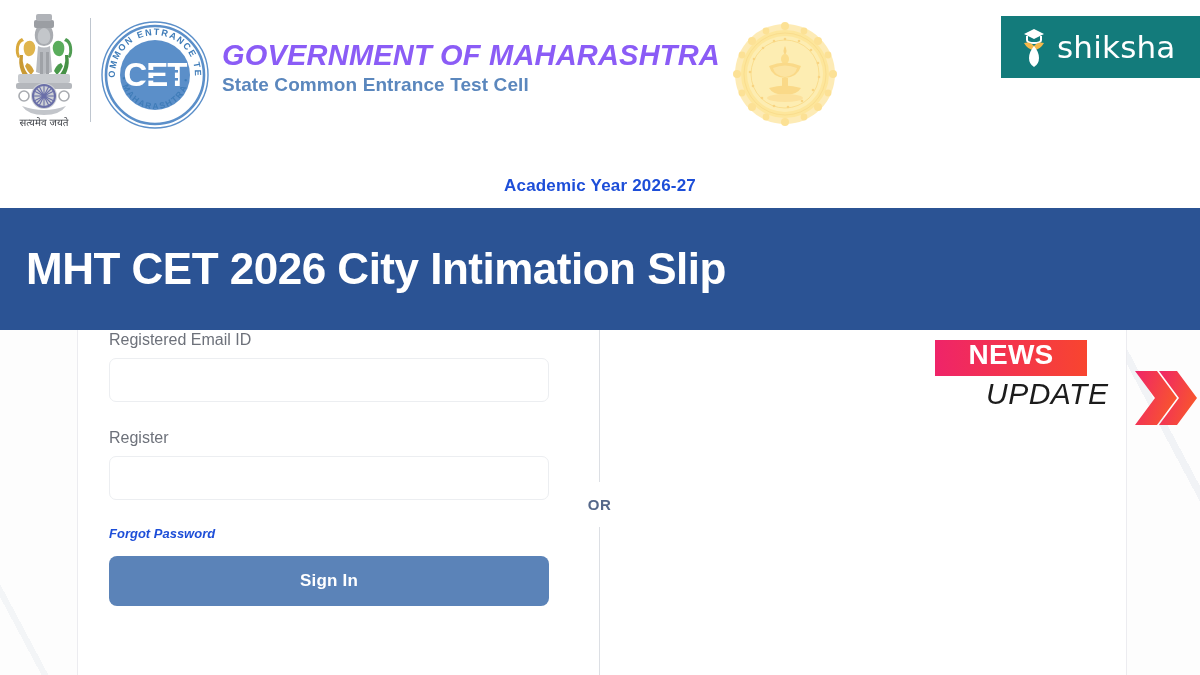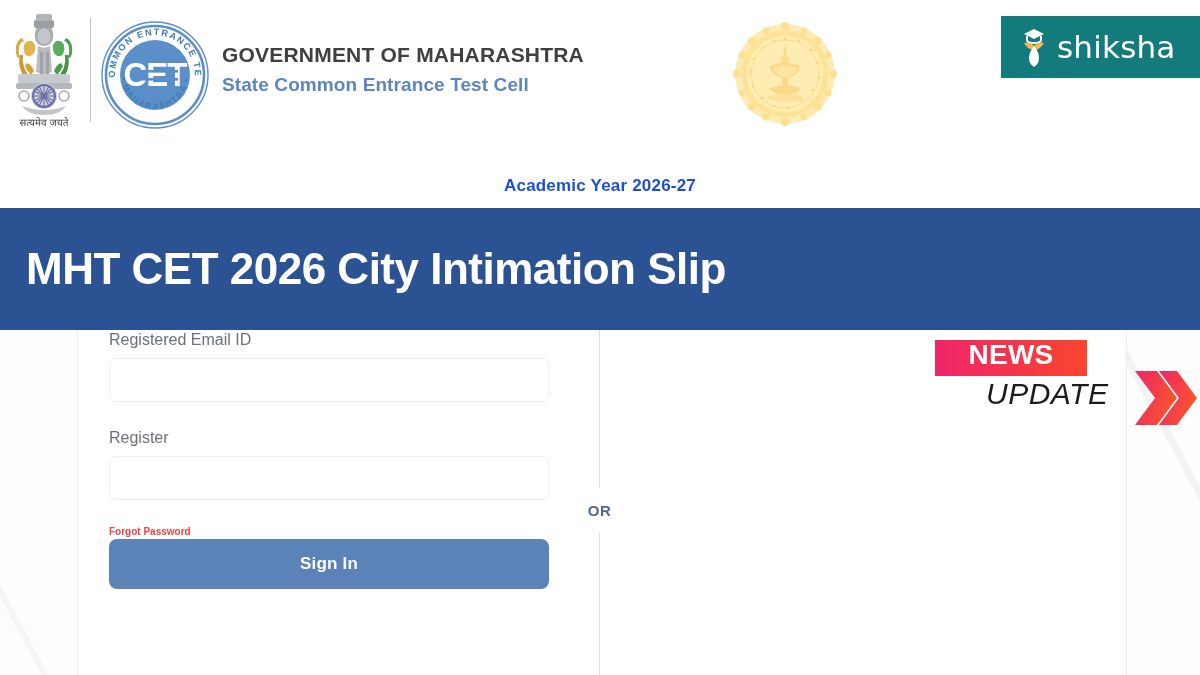"GOVERNMENT OF MAHARASHTRA" .gov-line1 { color: #404040 -> #8b5cf6; font-size: 21px -> 29px; font-style: none -> italic }
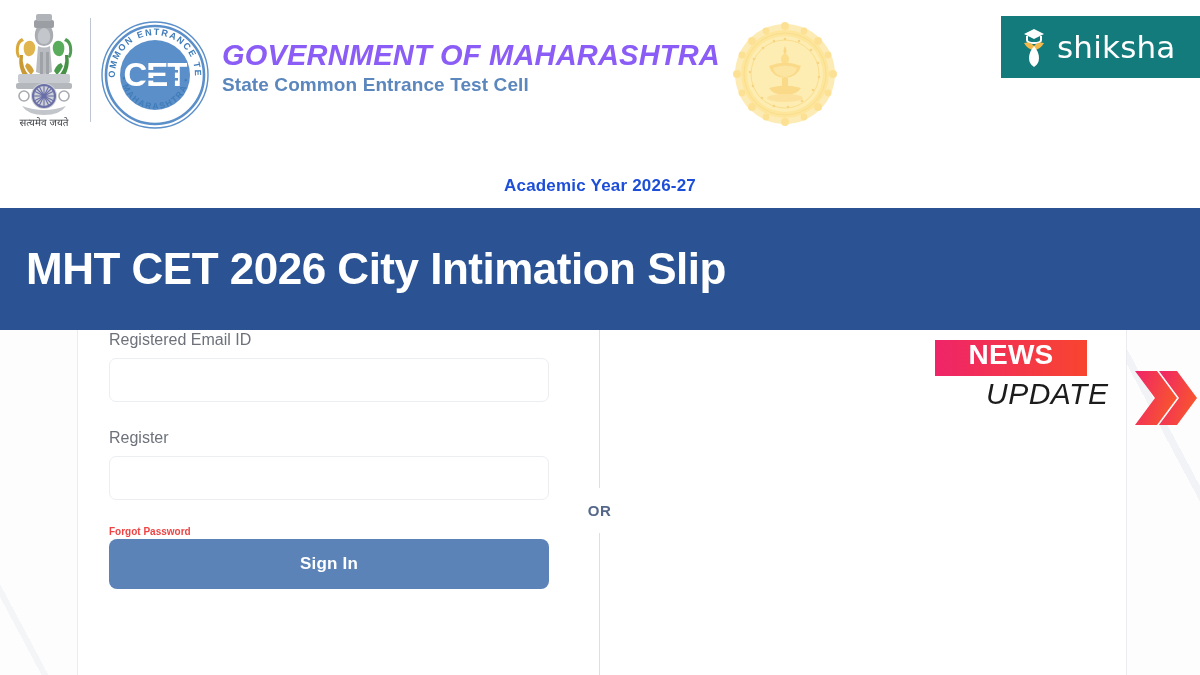"OR" .or-badge { top: 158px -> 152px }
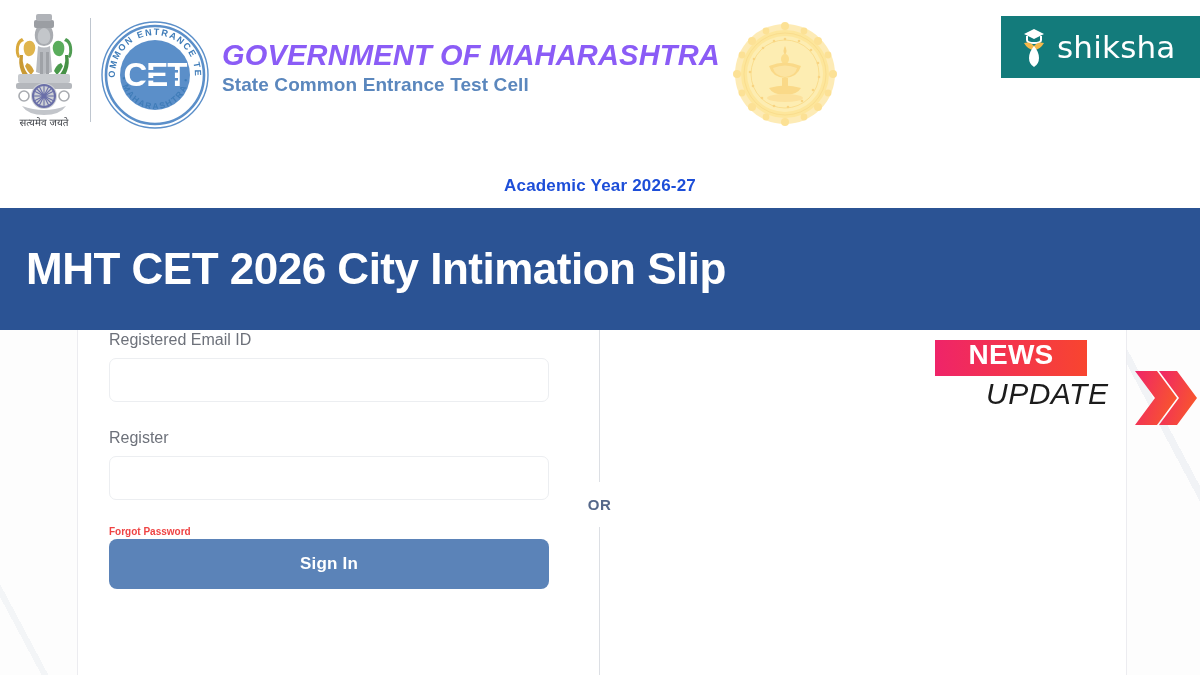"Forgot Password" .forgot { color: #ef4444 -> #1d4ed8; font-size: 10px -> 13px; font-style: none -> italic }
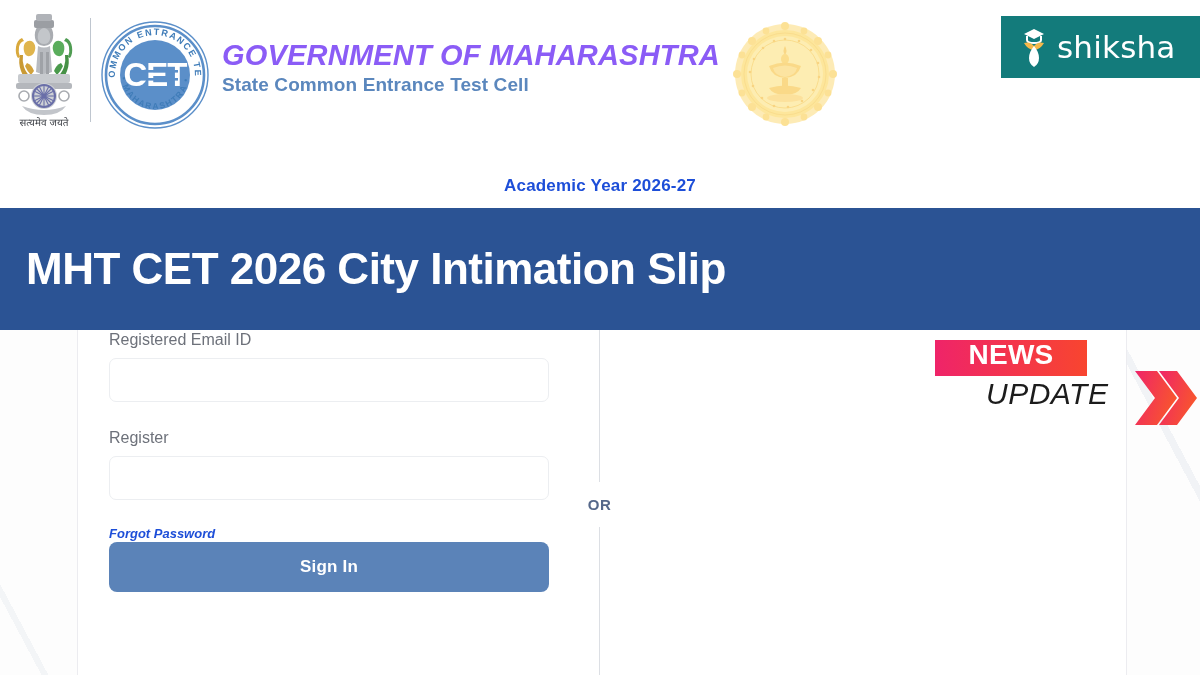"Sign In" .signin-wrap { margin-top: none -> 14px }
